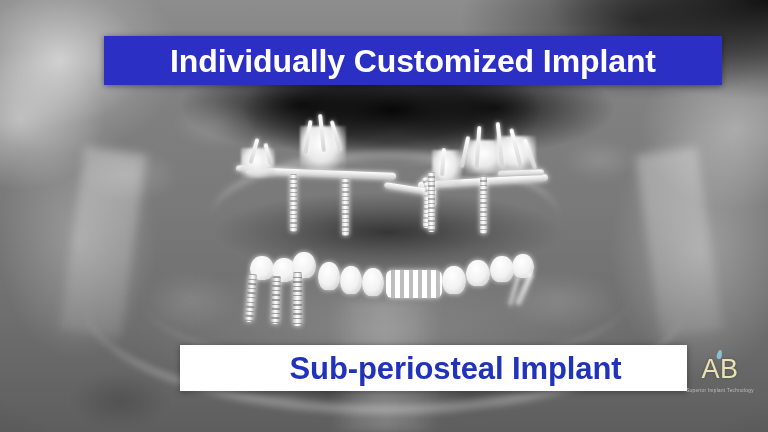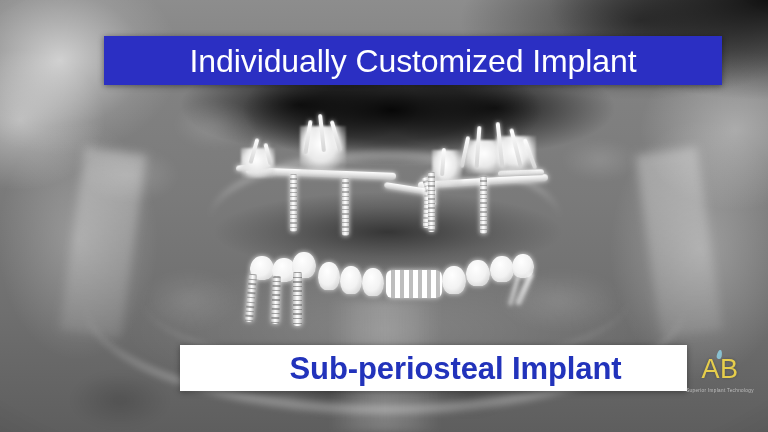"Individually Customized Implant" .banner-top .txt { font-weight: normal -> bold }
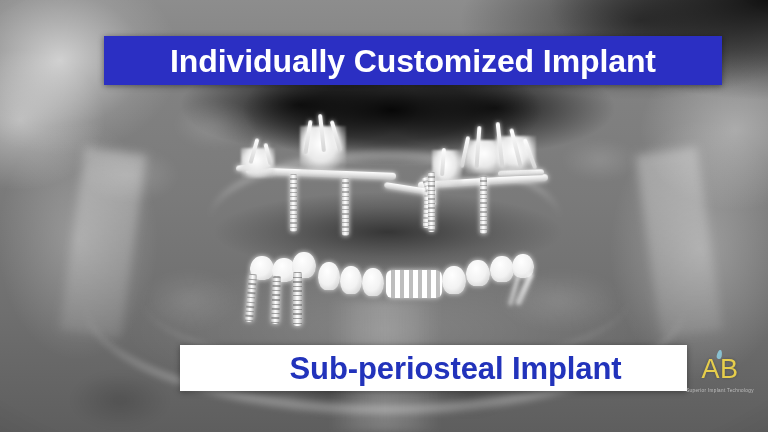"AB" .logo-mark { color: #fde047 -> #fef9c3 }
